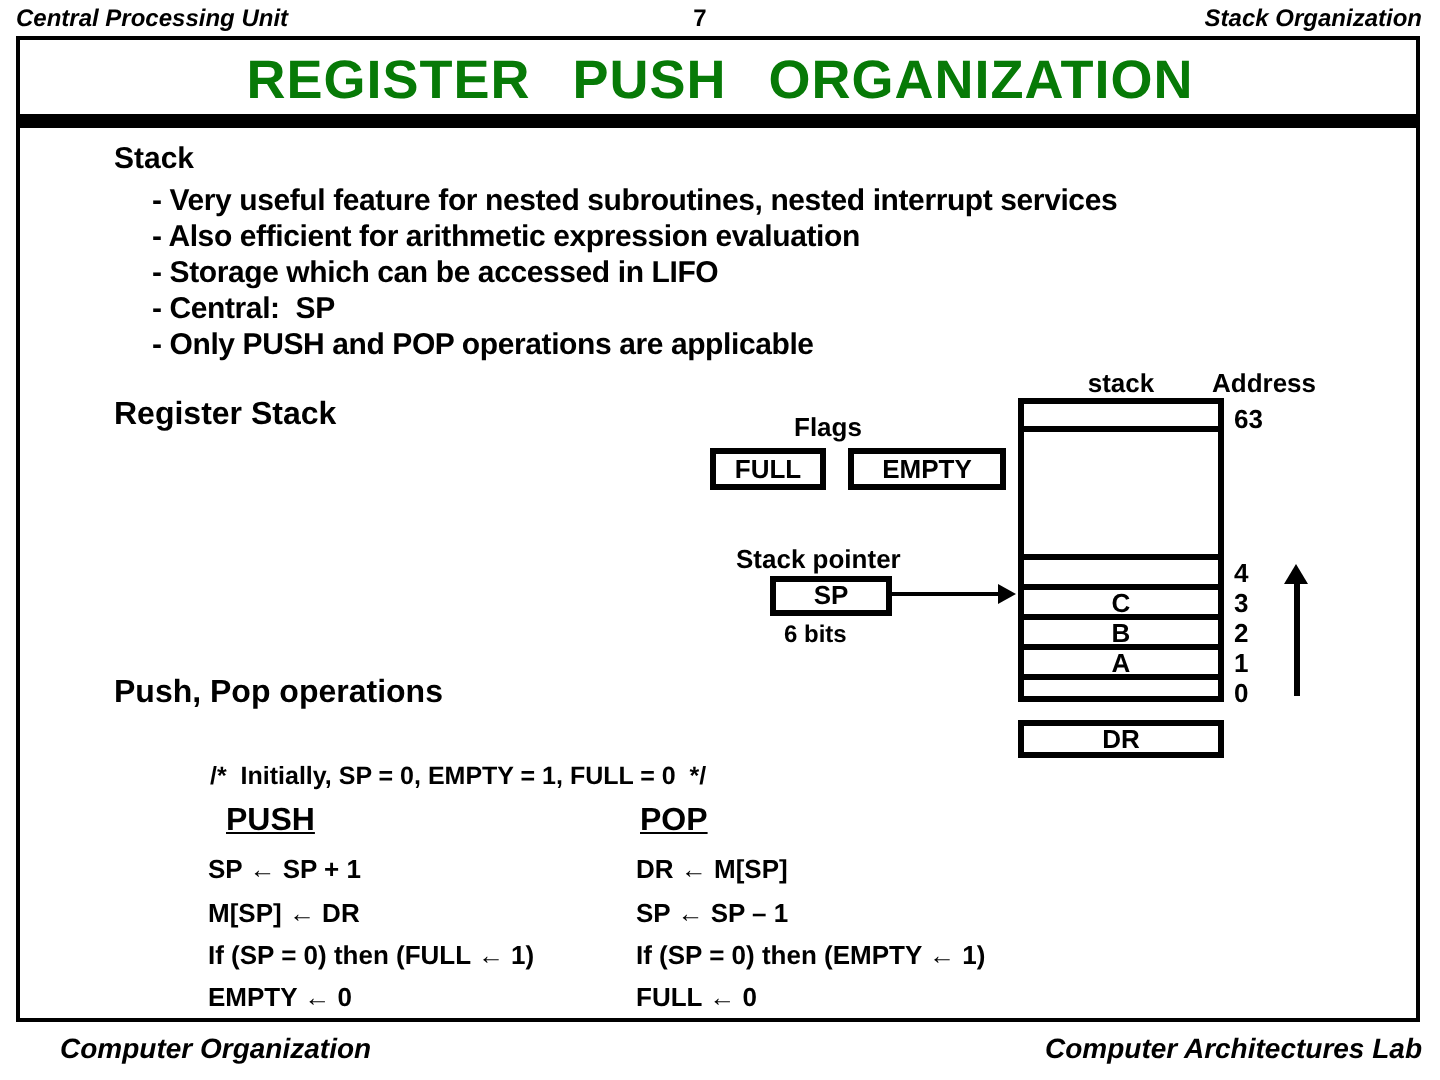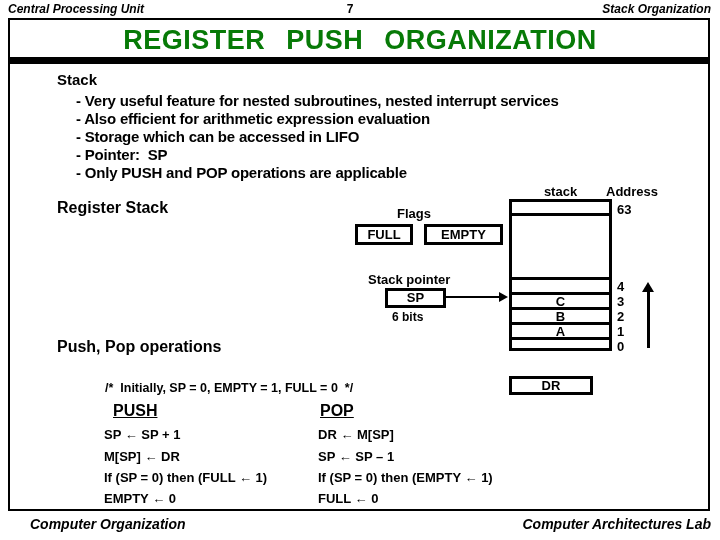"- Pointer: SP" div.abs { text: Pointer -> Central }
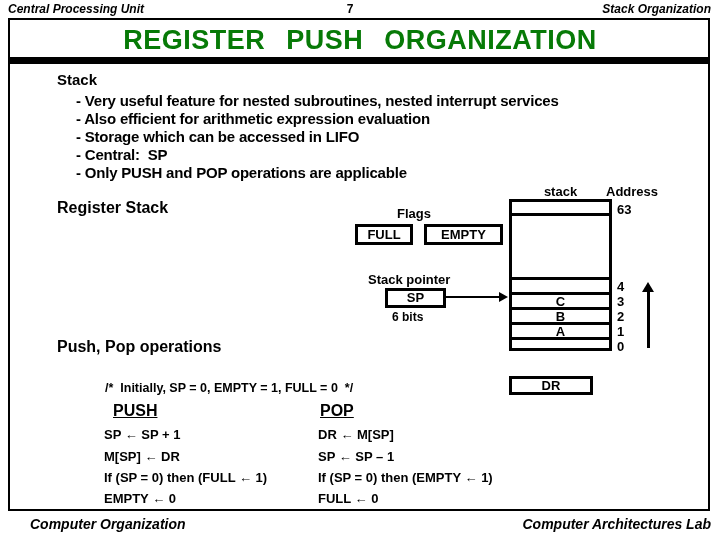"DR" .dr-box { margin-top: 16px -> none; width: 84px -> 103px }
